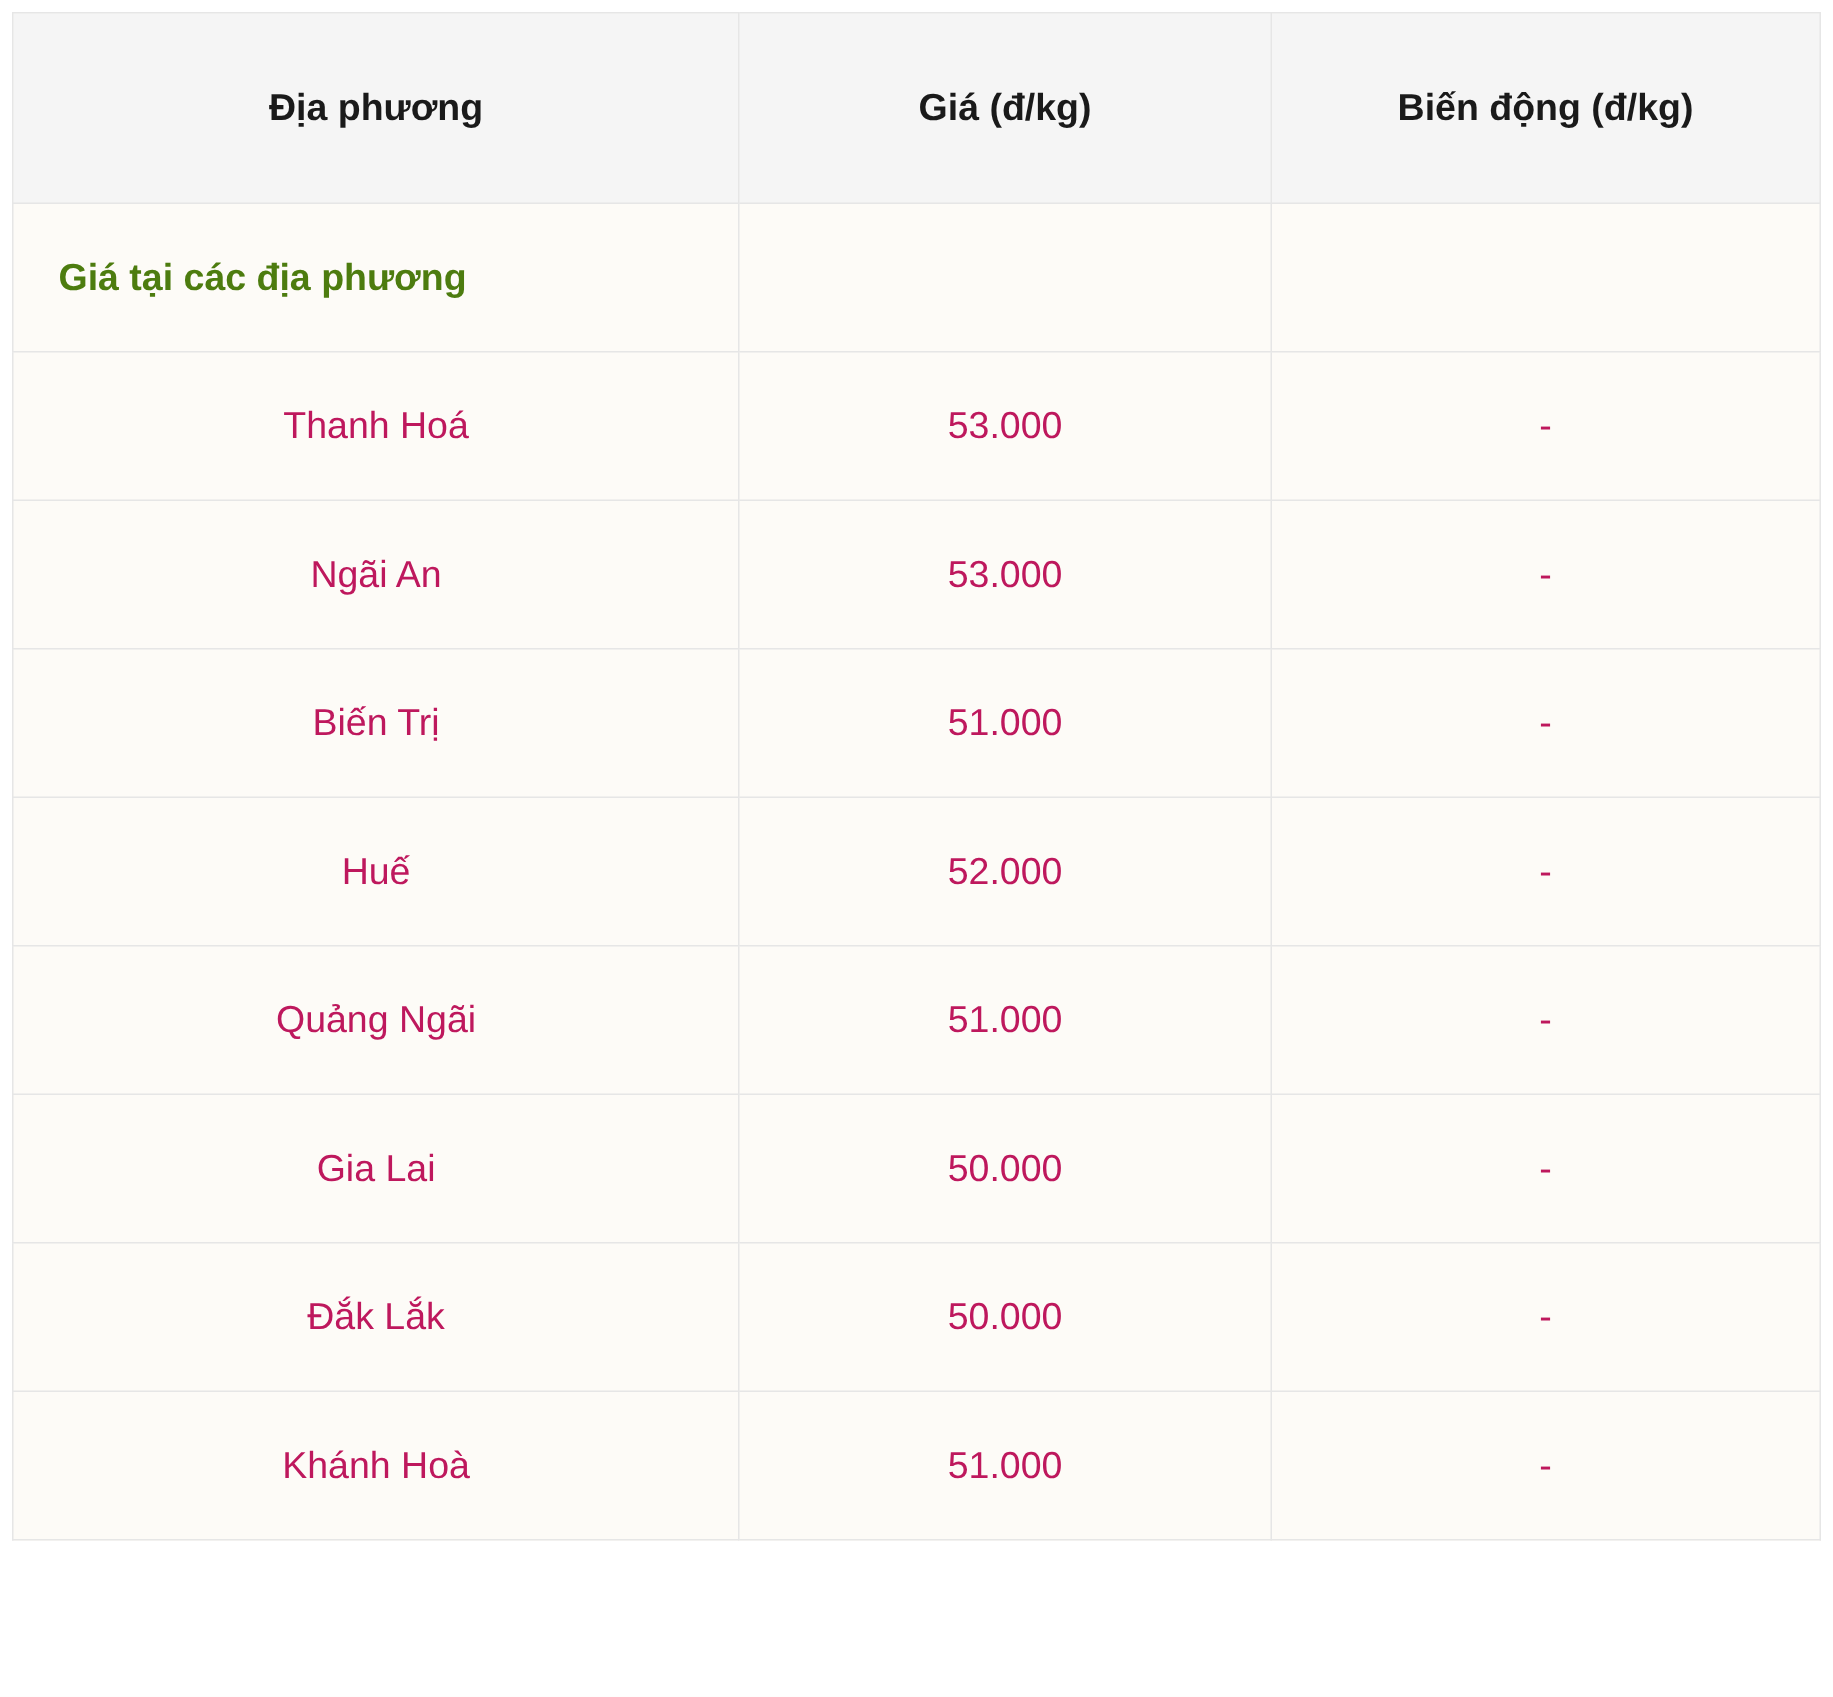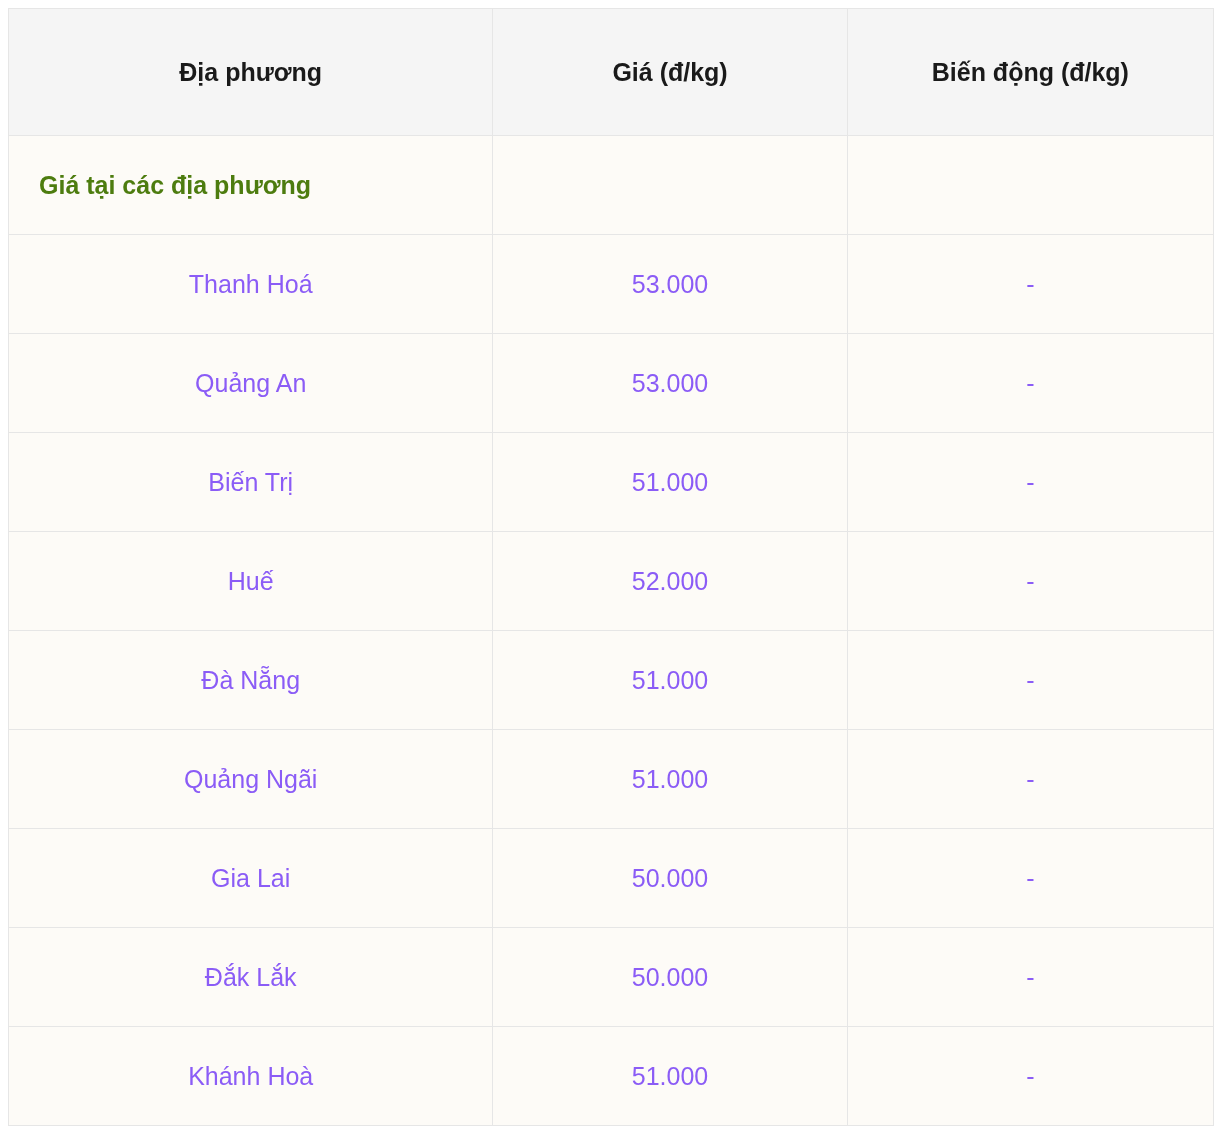"Thanh Hoá" table.price-table tbody td { color: #8b5cf6 -> #be185d }
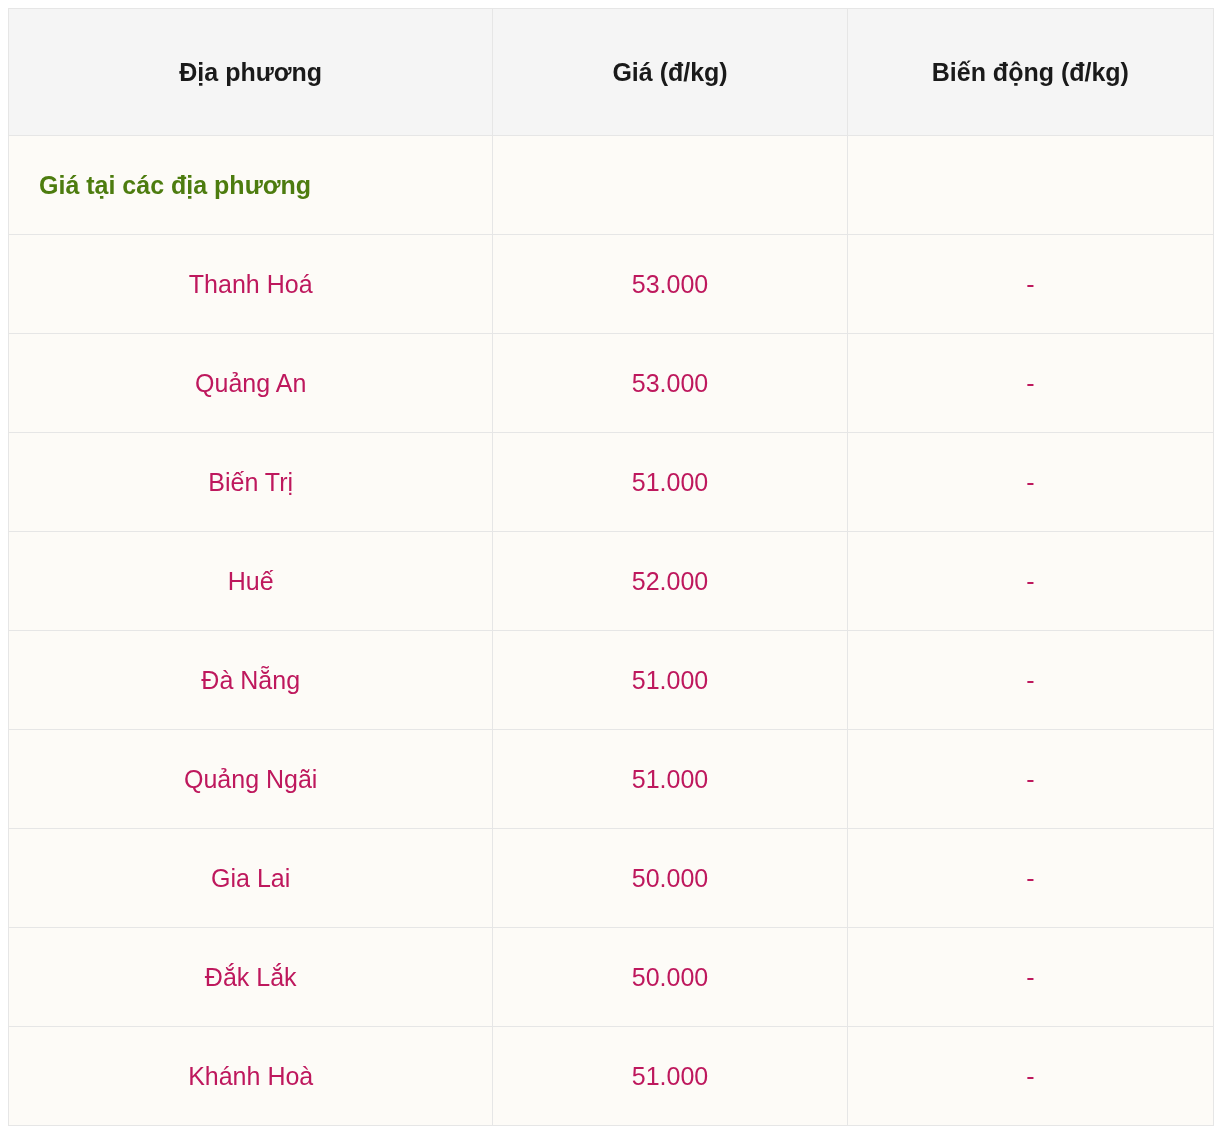"Quảng An" td { text: Quảng -> Ngãi }
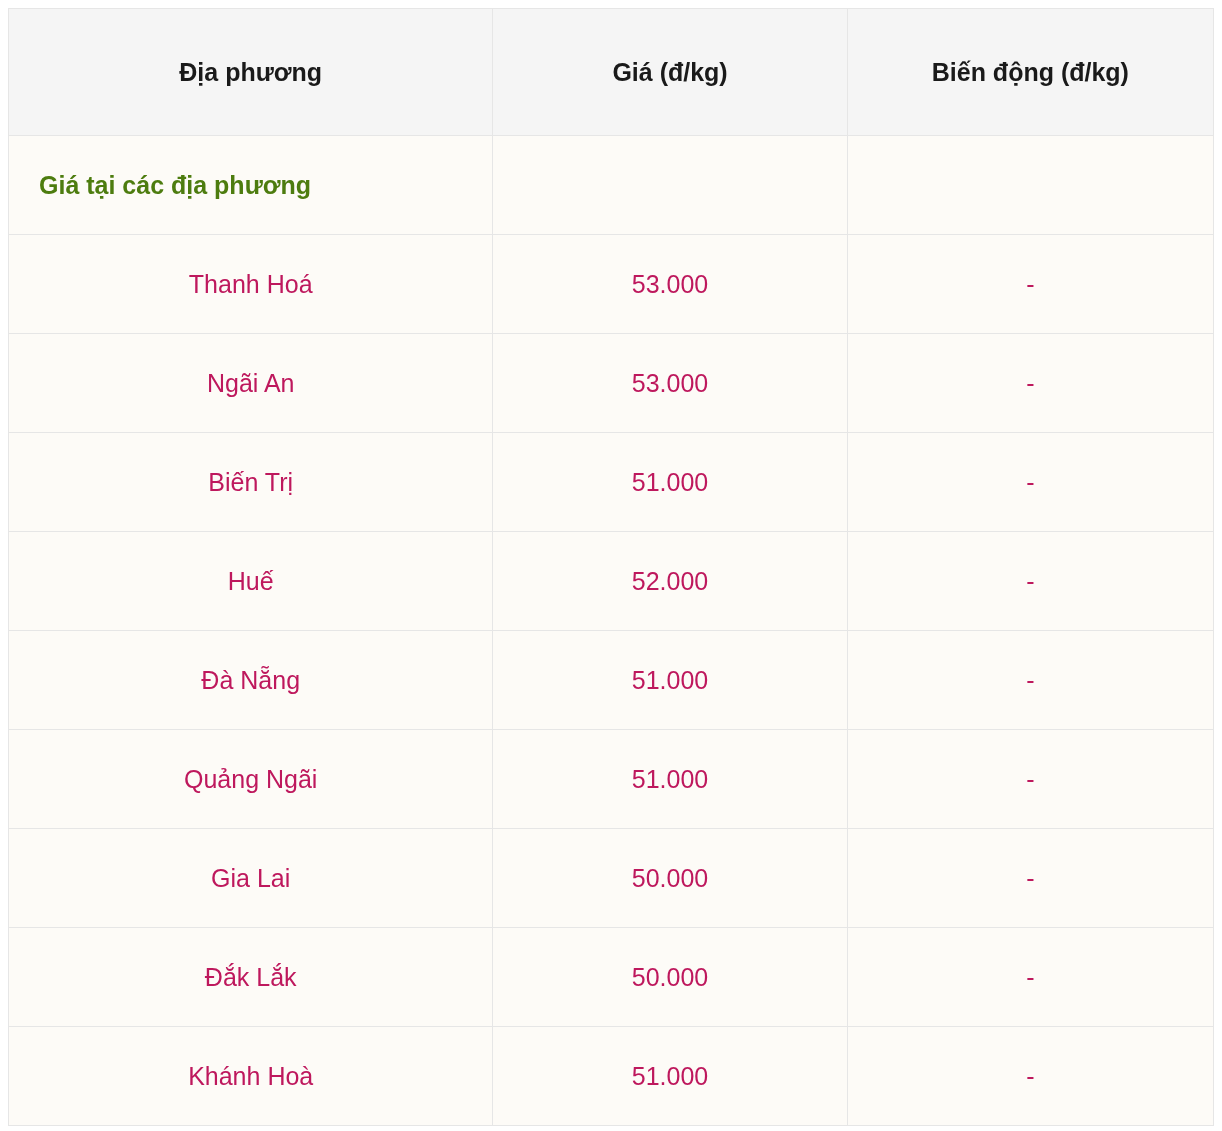"Đà Nẵng" tr { html: <tr> <td>Đà Nẵng</td> <td>51.000</td> <td>-</td> </tr> -> none }
